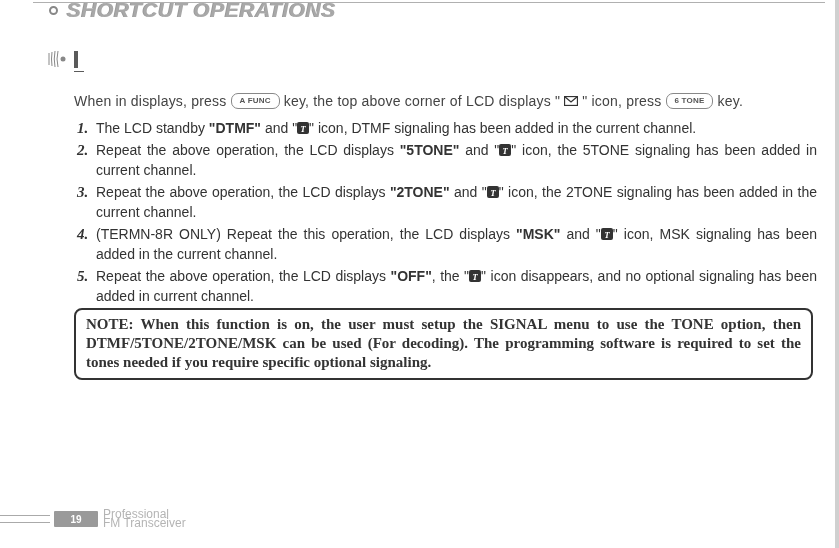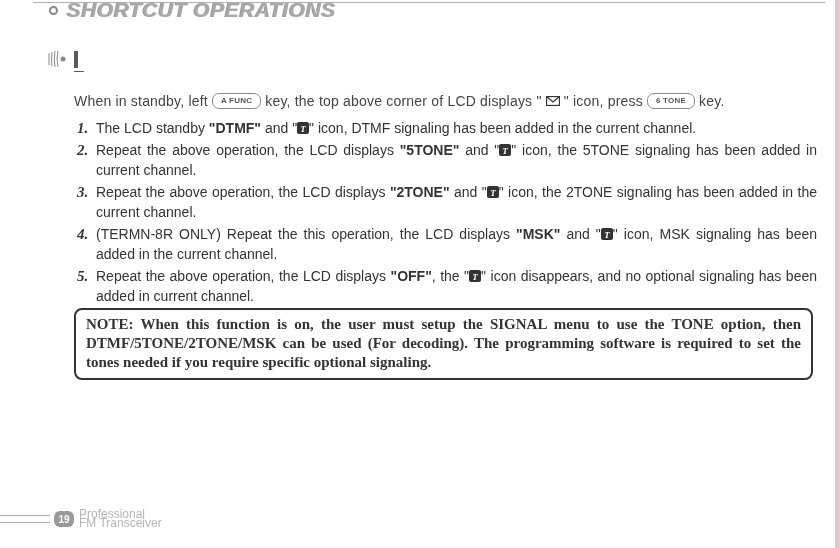"When in standby, left" span { text: standby, left -> displays, press }
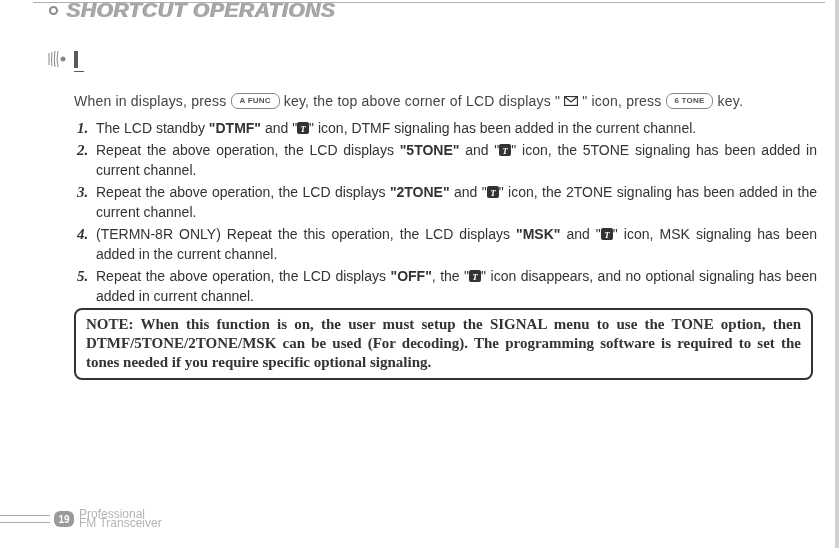"19" .footer-page { border-radius: 6px -> 1px; width: 20px -> 44px }
